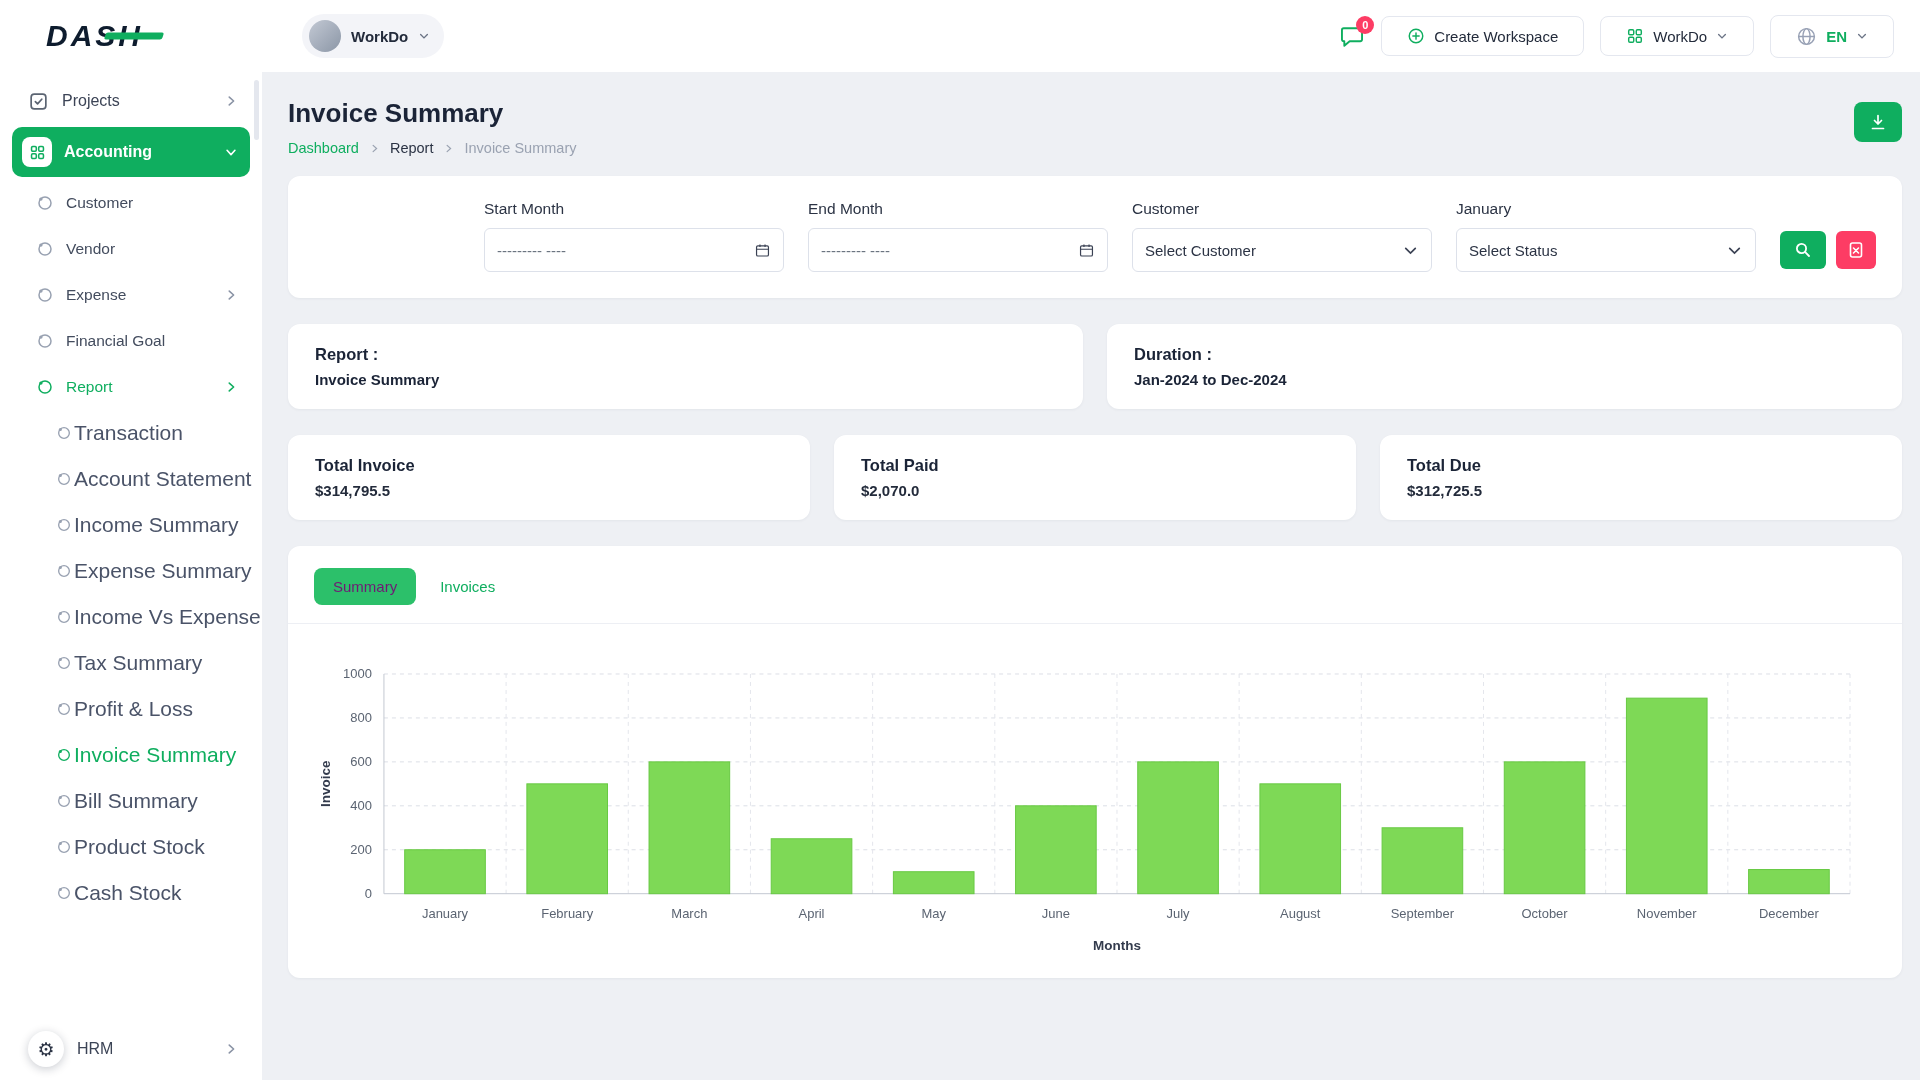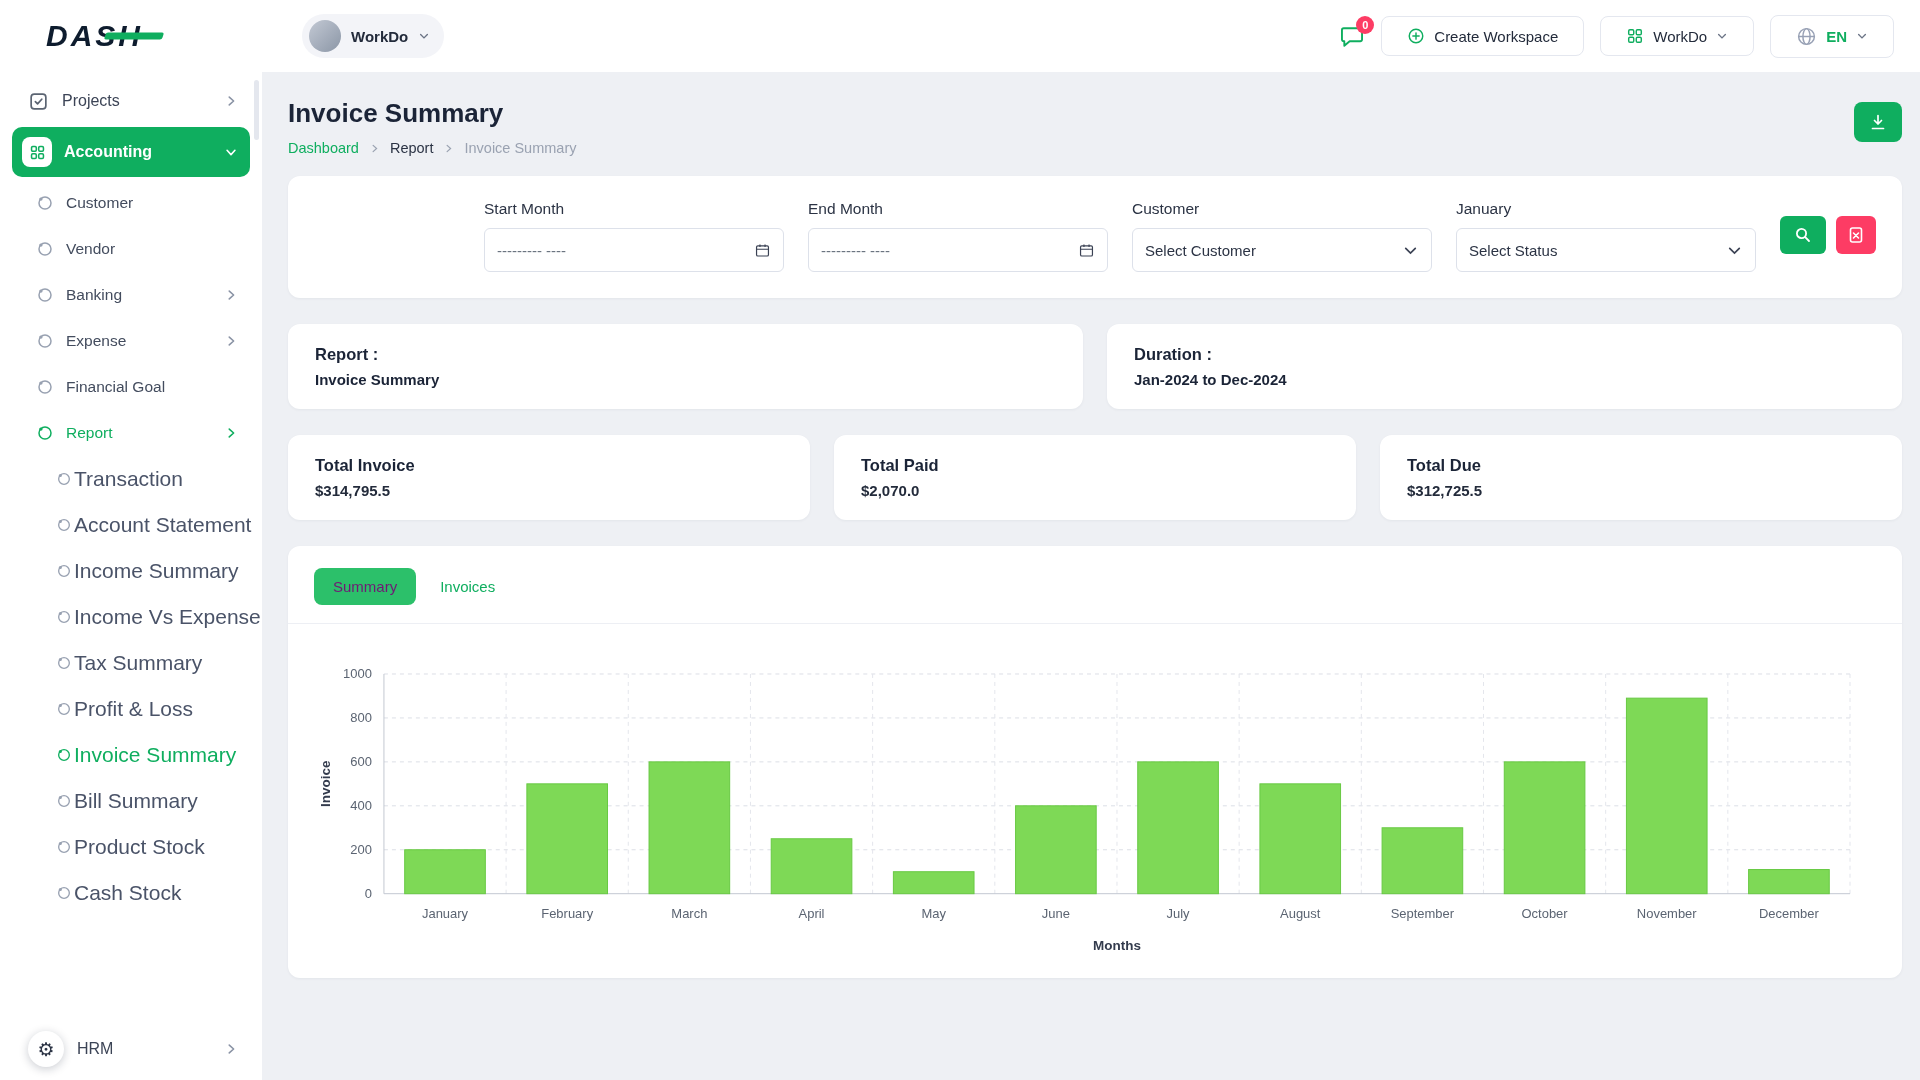"Start Month" .filter-card { align-items: center -> flex-end }
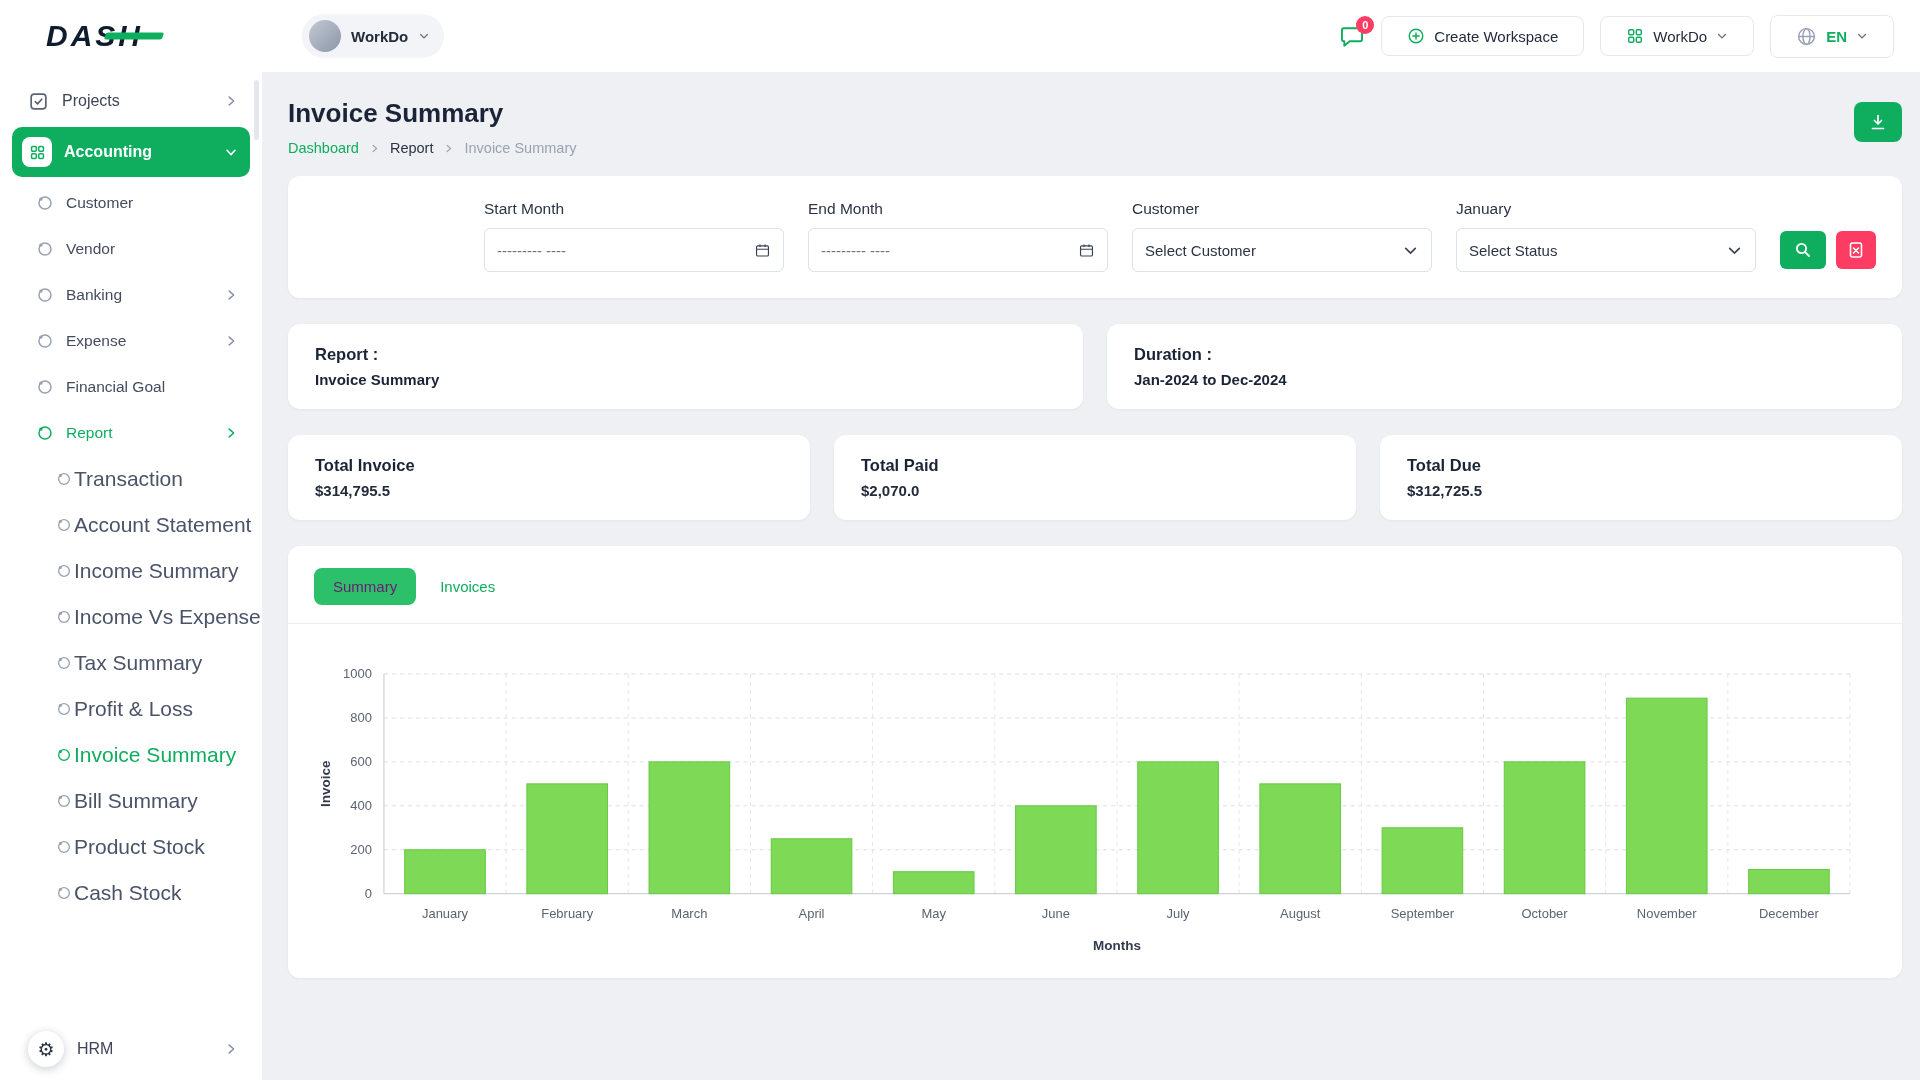"Banking" div.nav-item { html: <div> <span> <svg> <circle></circle> <circle></circle> </svg> </span> <span>Banking</span> <svg> <path></path> </svg> </div> -> none }
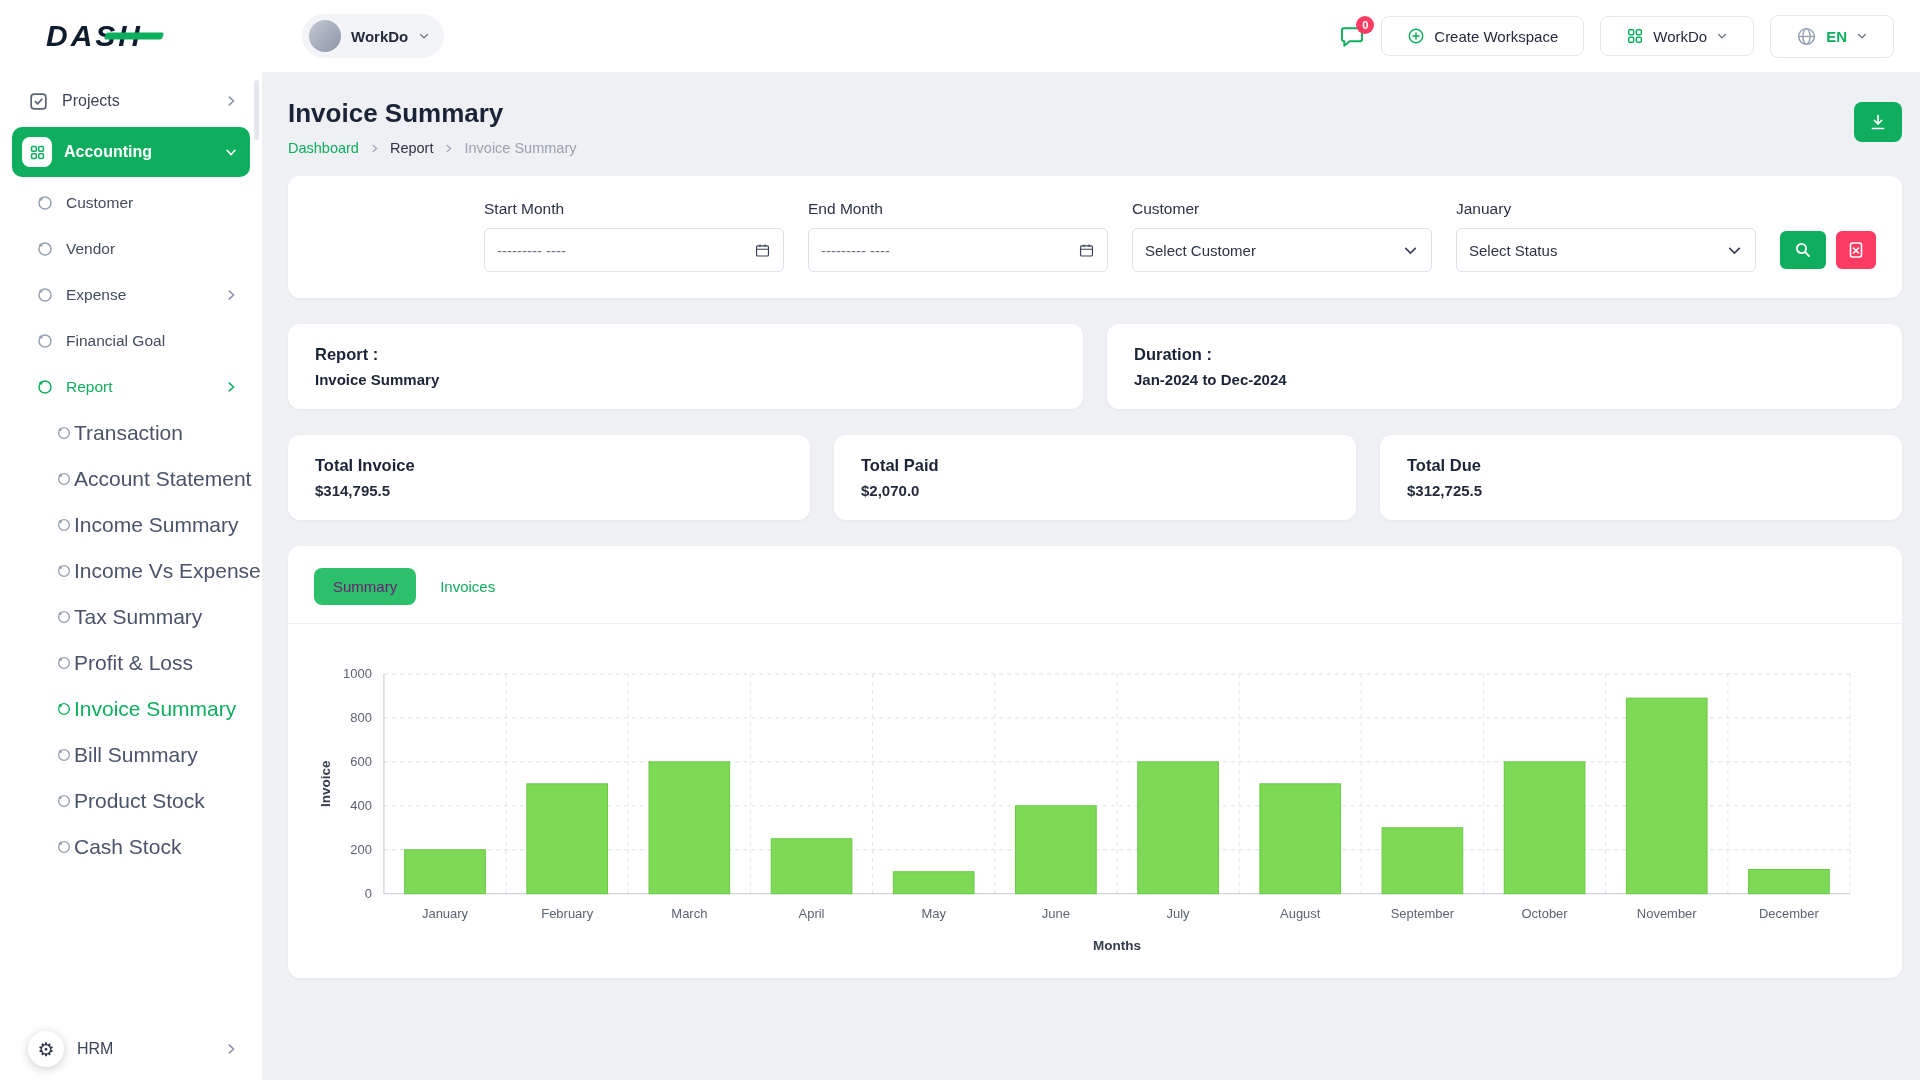"Expense Summary" div.nav-item { html: none -> <div> <span> <svg> <circle></circle> <circle></circle> </svg> </span> <span>Expense Summary</span> </div> }
